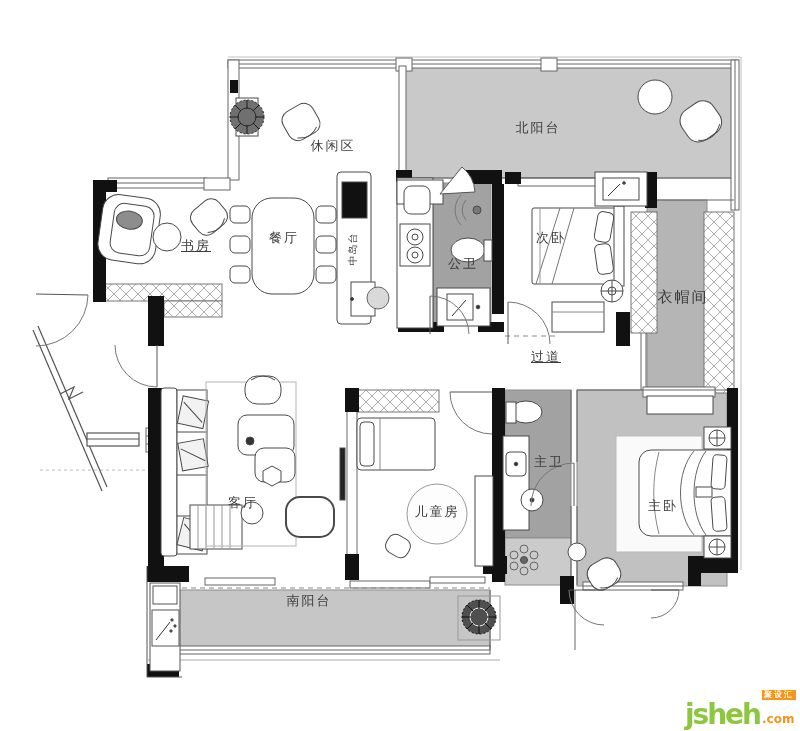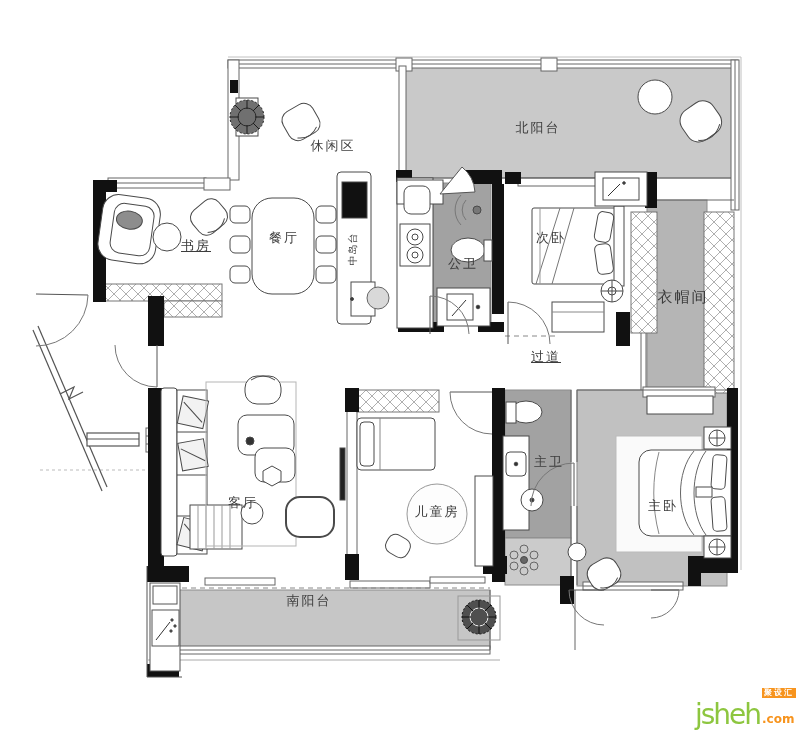"聚设汇" .wm-col { gap: none -> 8px }
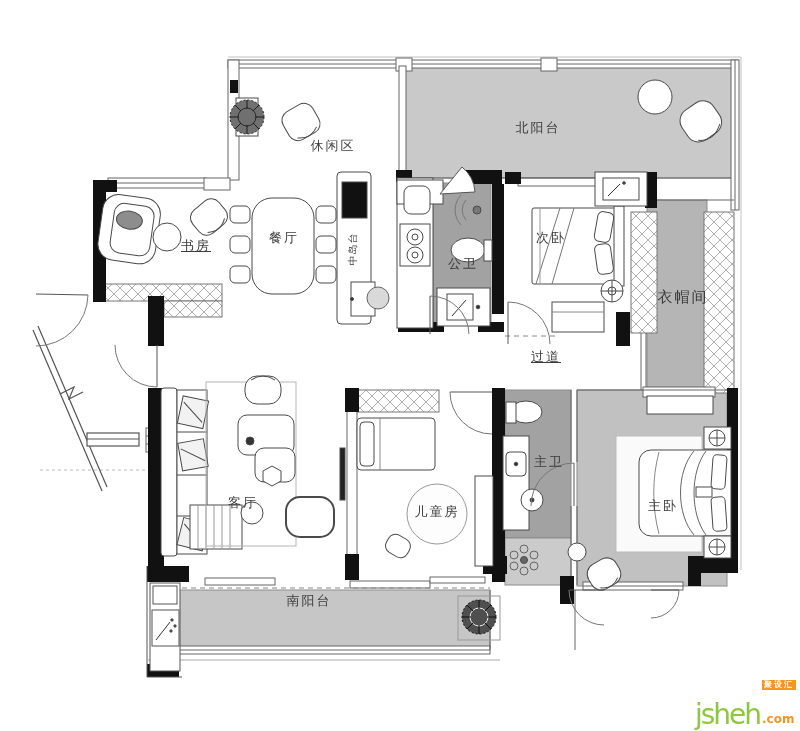"jsheh" .wm-brand { font-weight: normal -> bold }
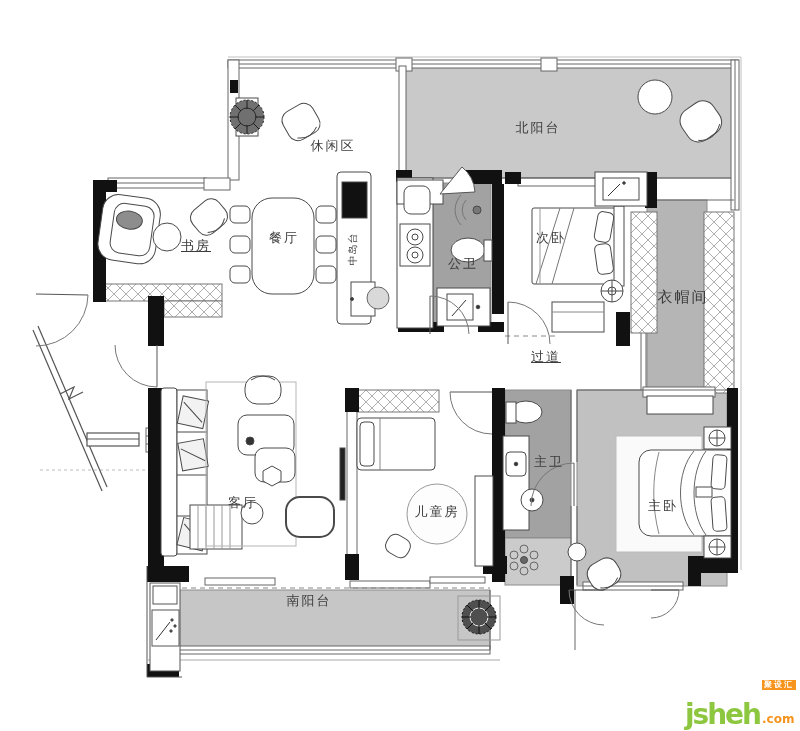".com" .wm-com { margin-top: 15px -> 5px }
